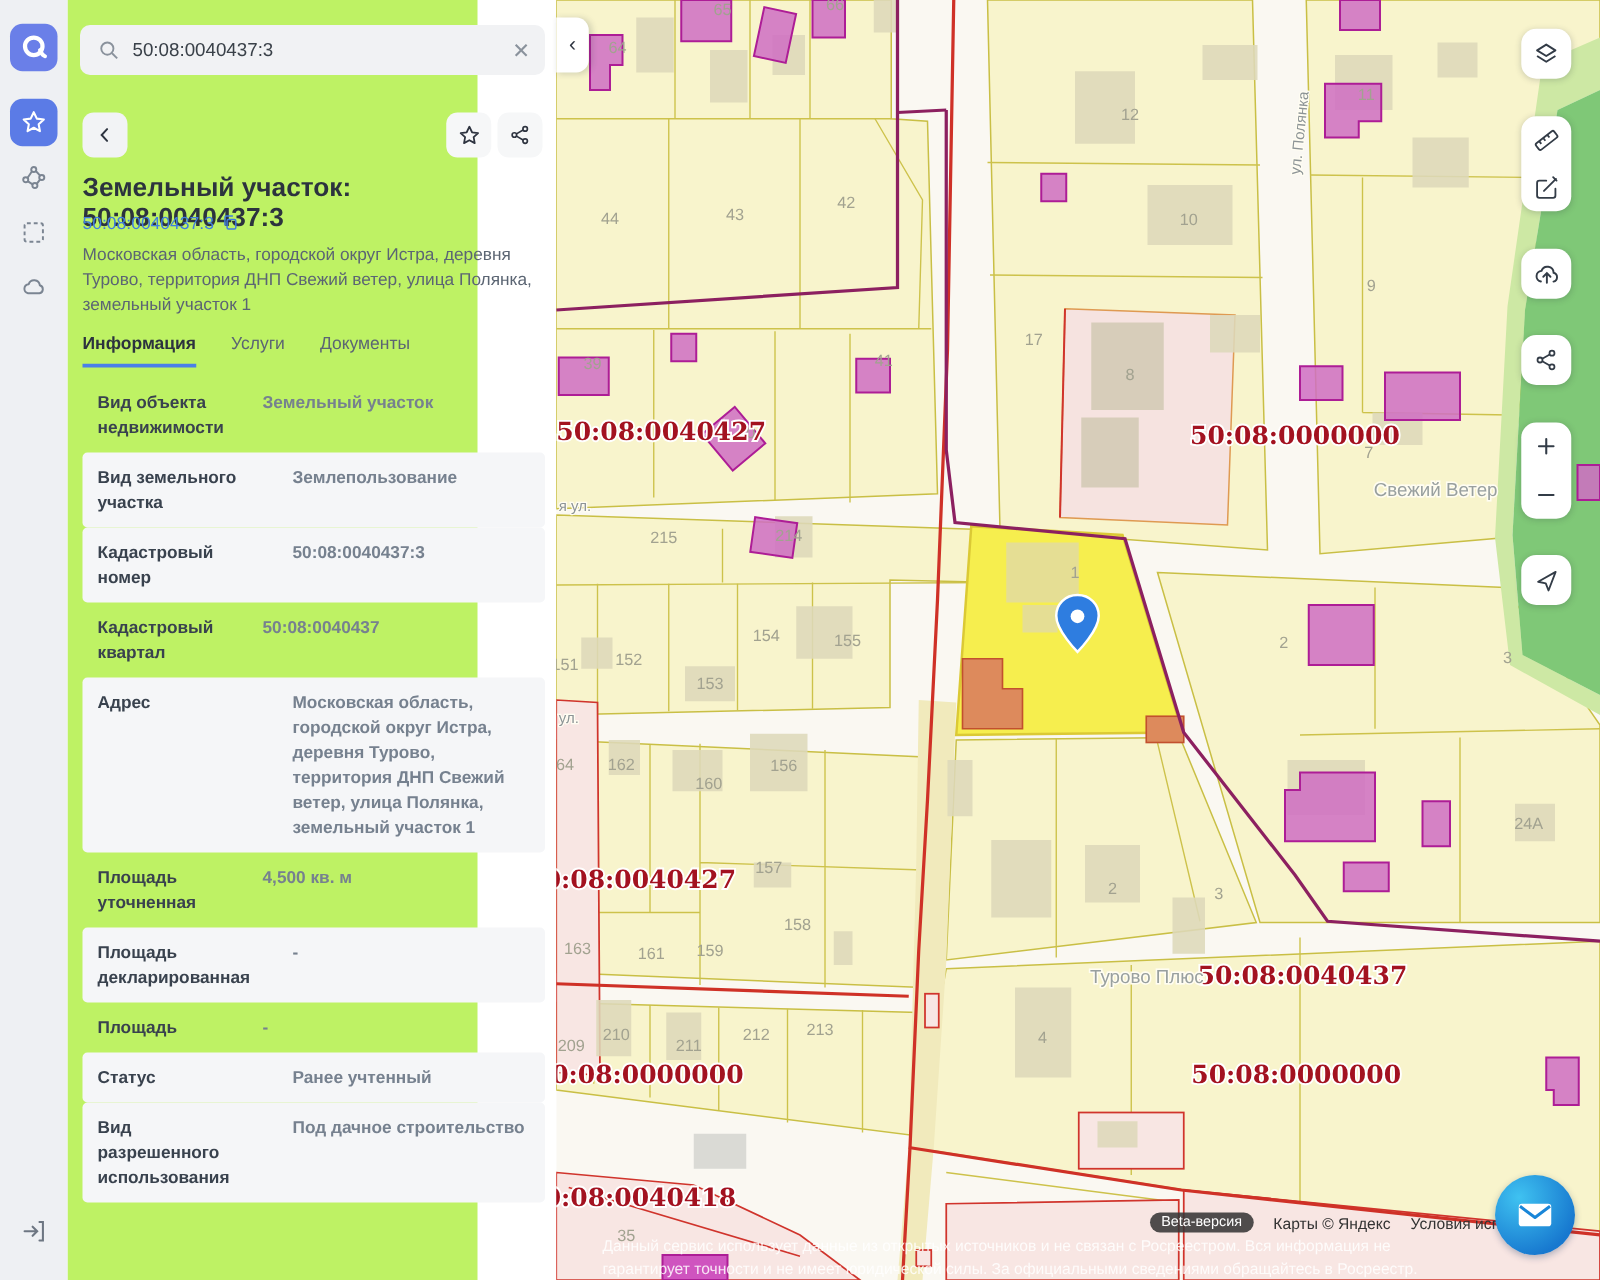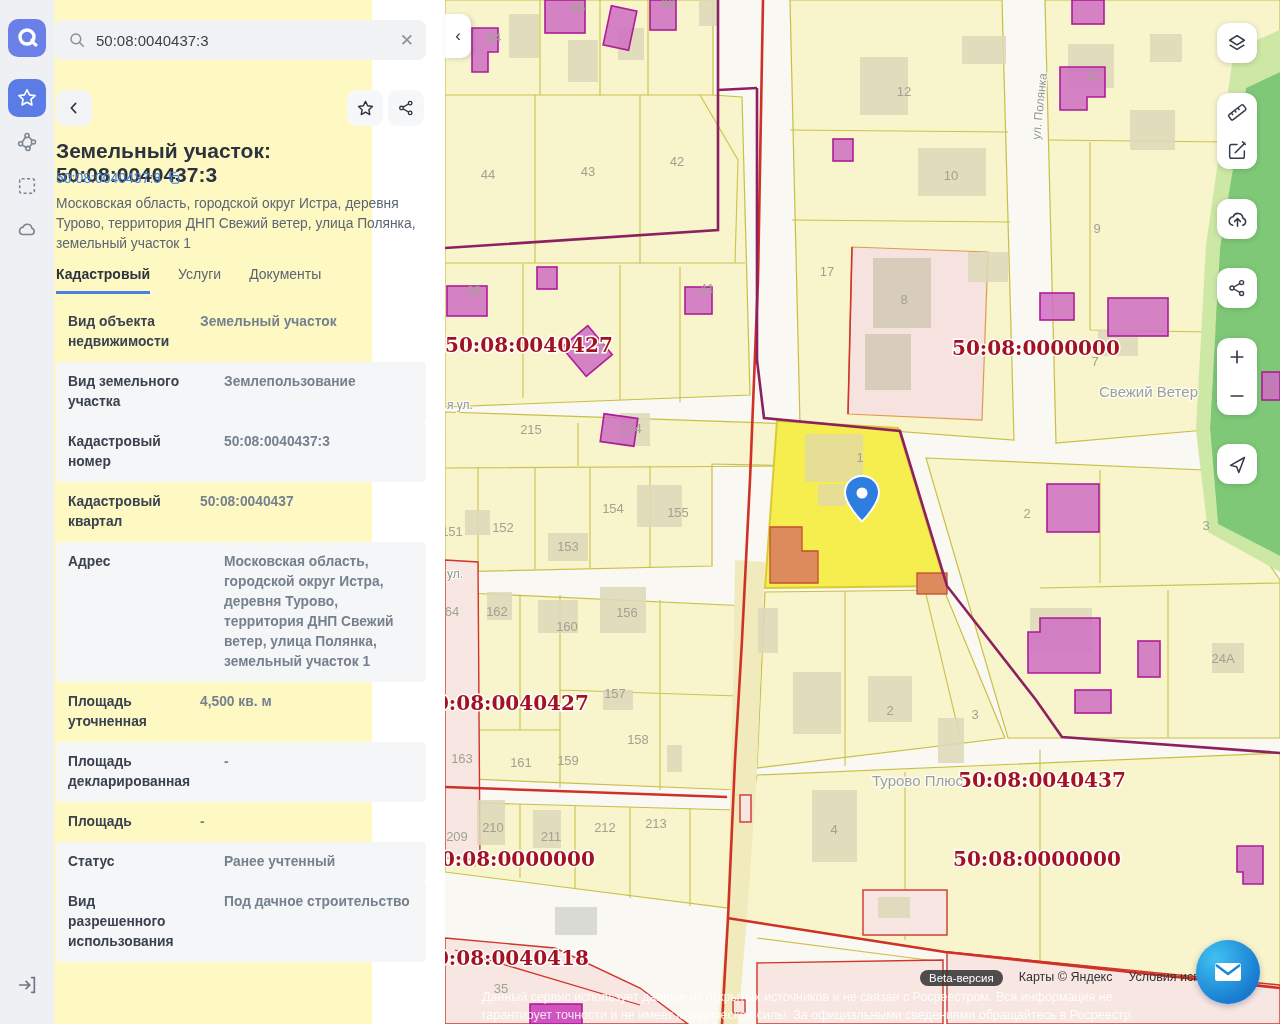"50:08:0040437:3" #panel { background: #fef9c3 -> #bef264; left: 44px -> 54px }
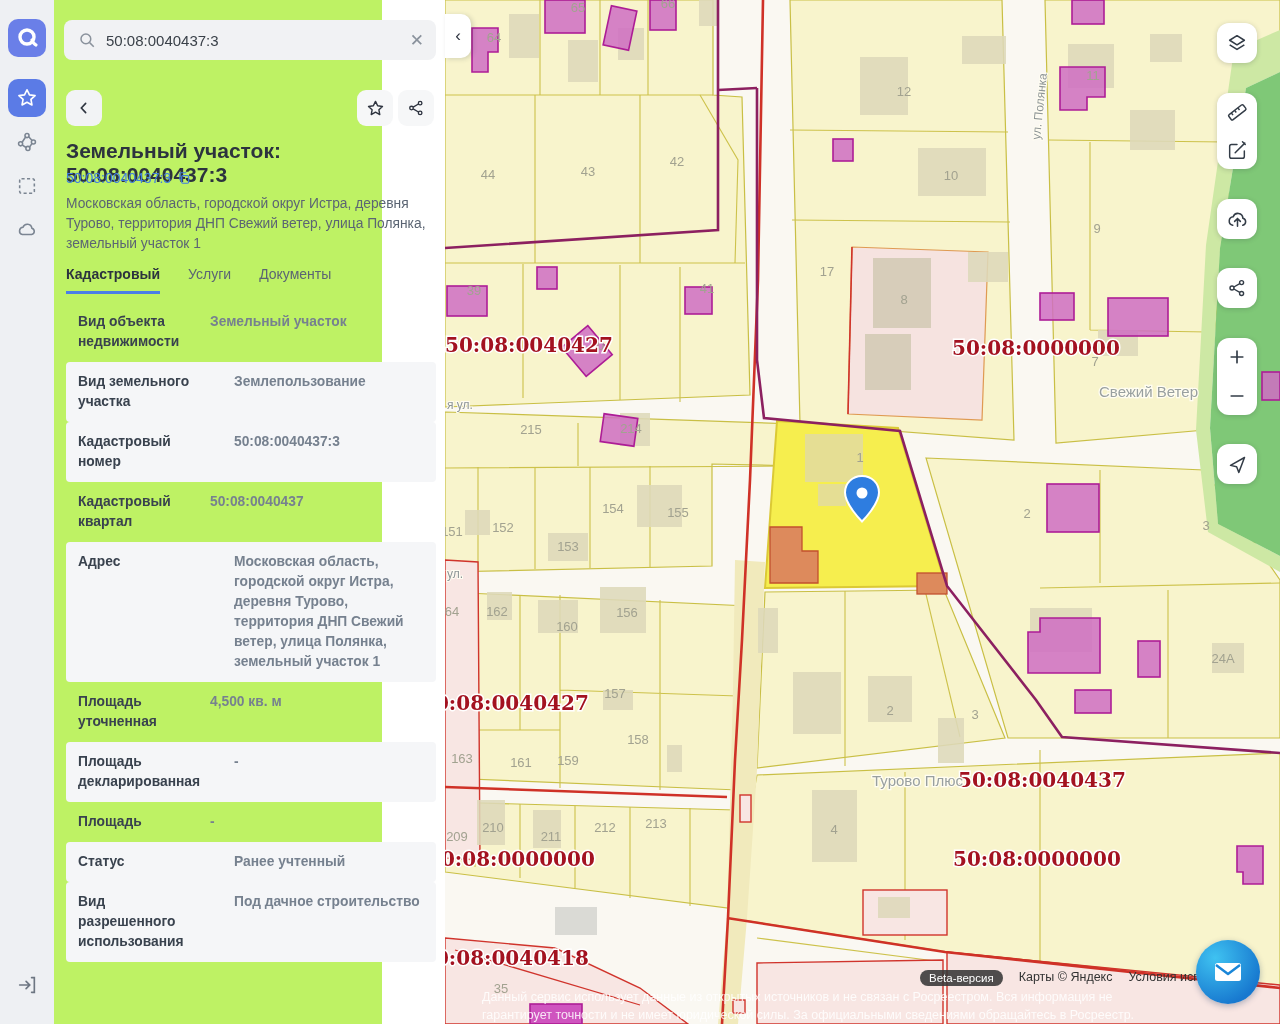"Кадастровый" div.tab { text: Кадастровый -> Информация }
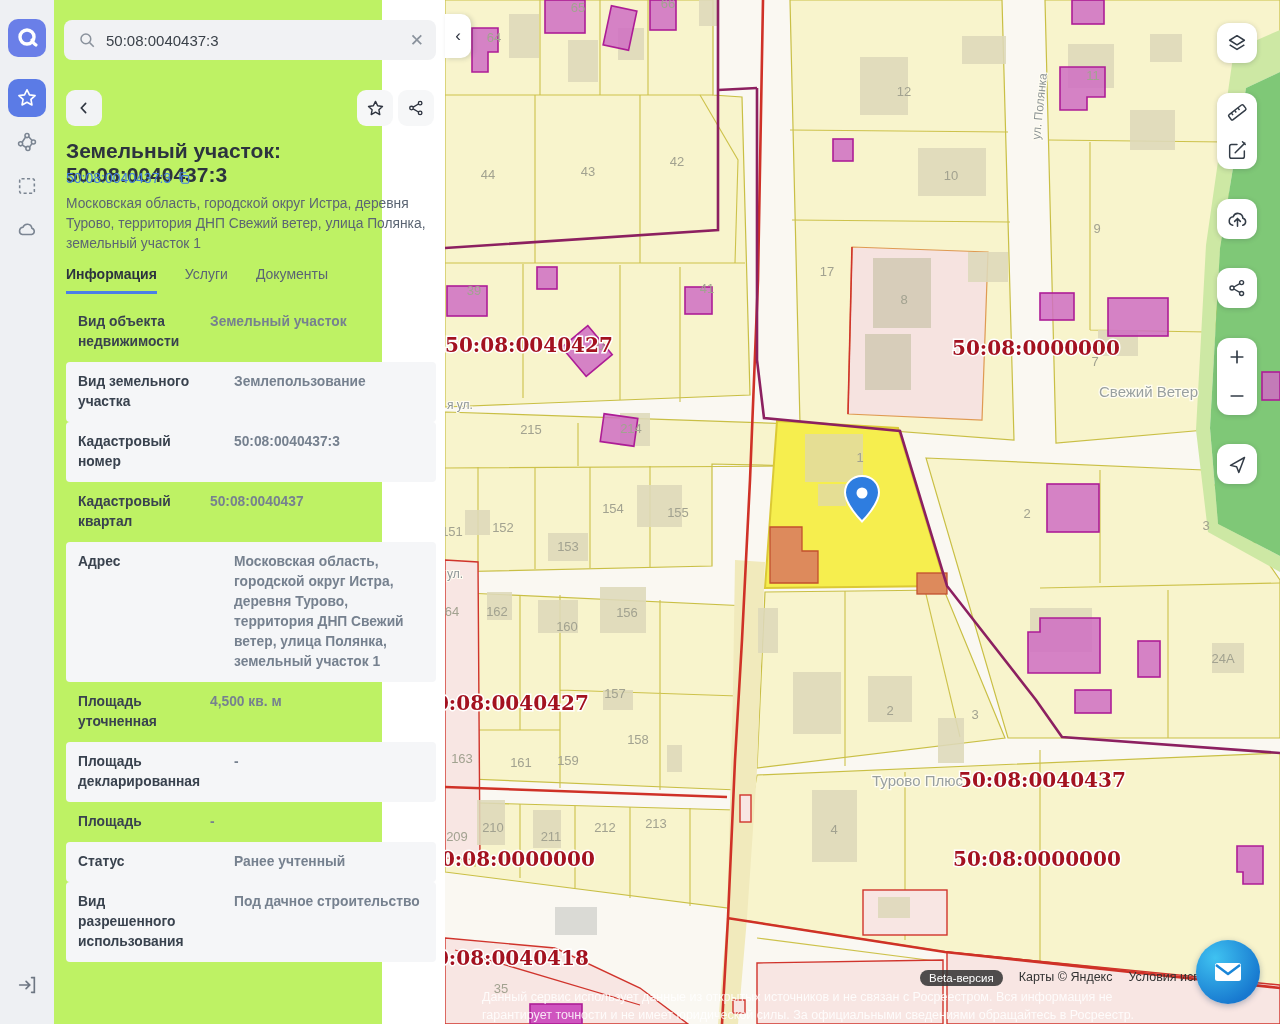"Beta-версия" #attribution { align-items: flex-start -> flex-end }
